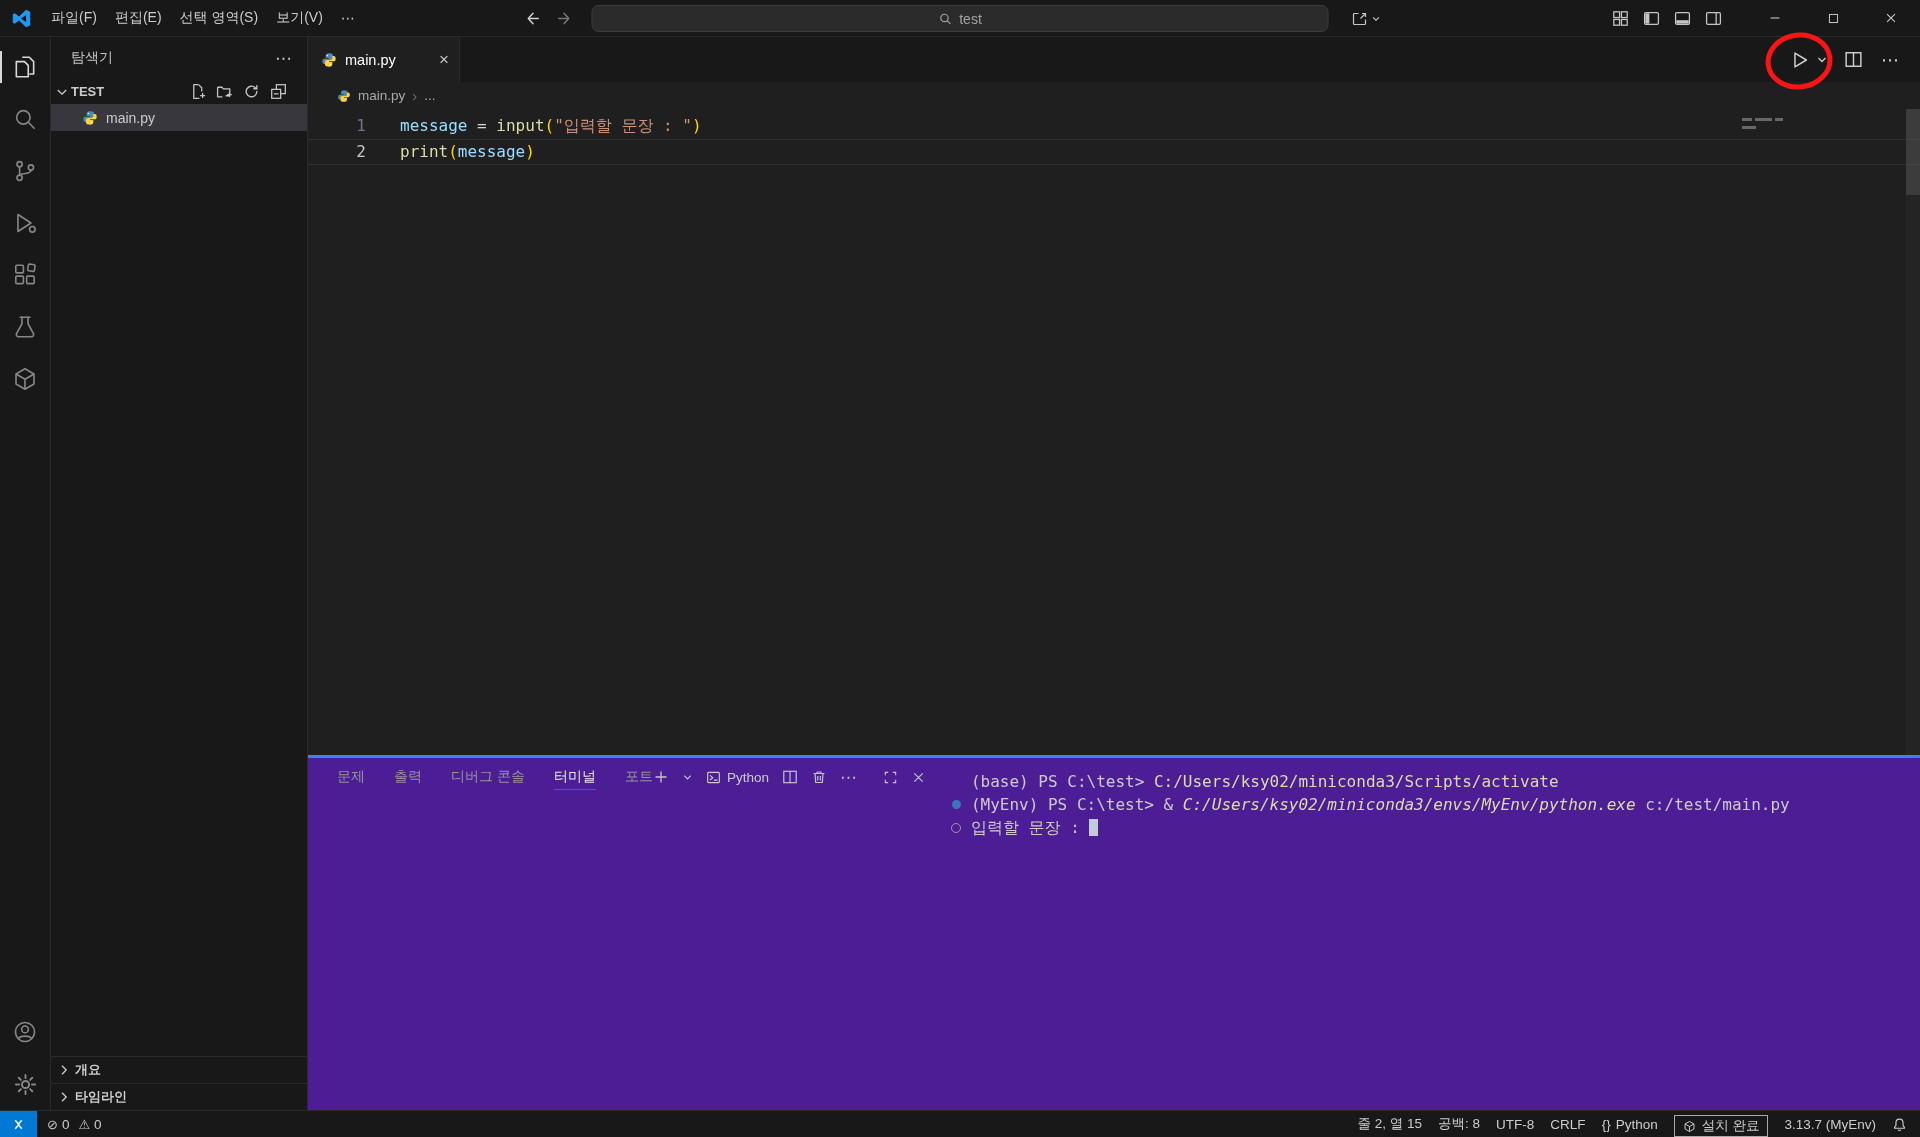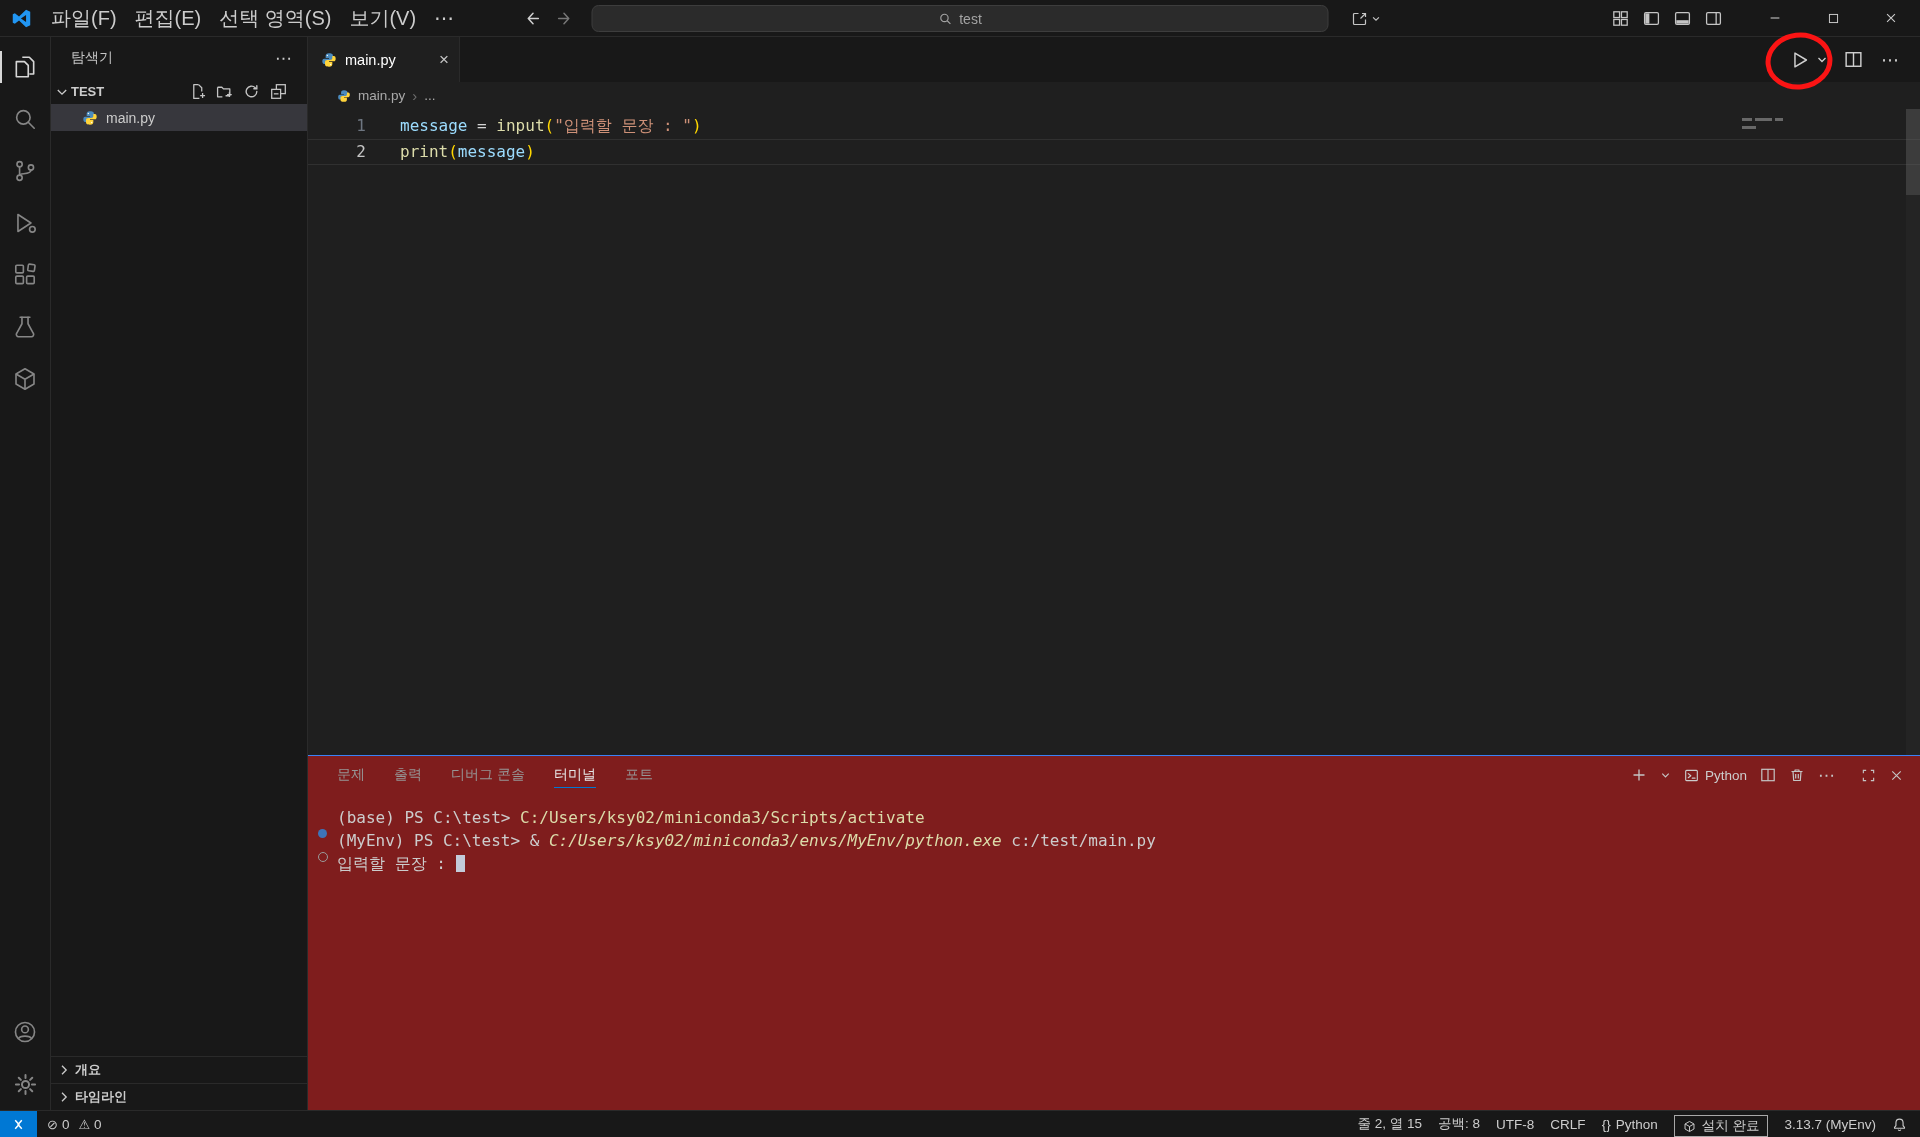"파일(F)" .menu-item { font-size: 20px -> 14px }
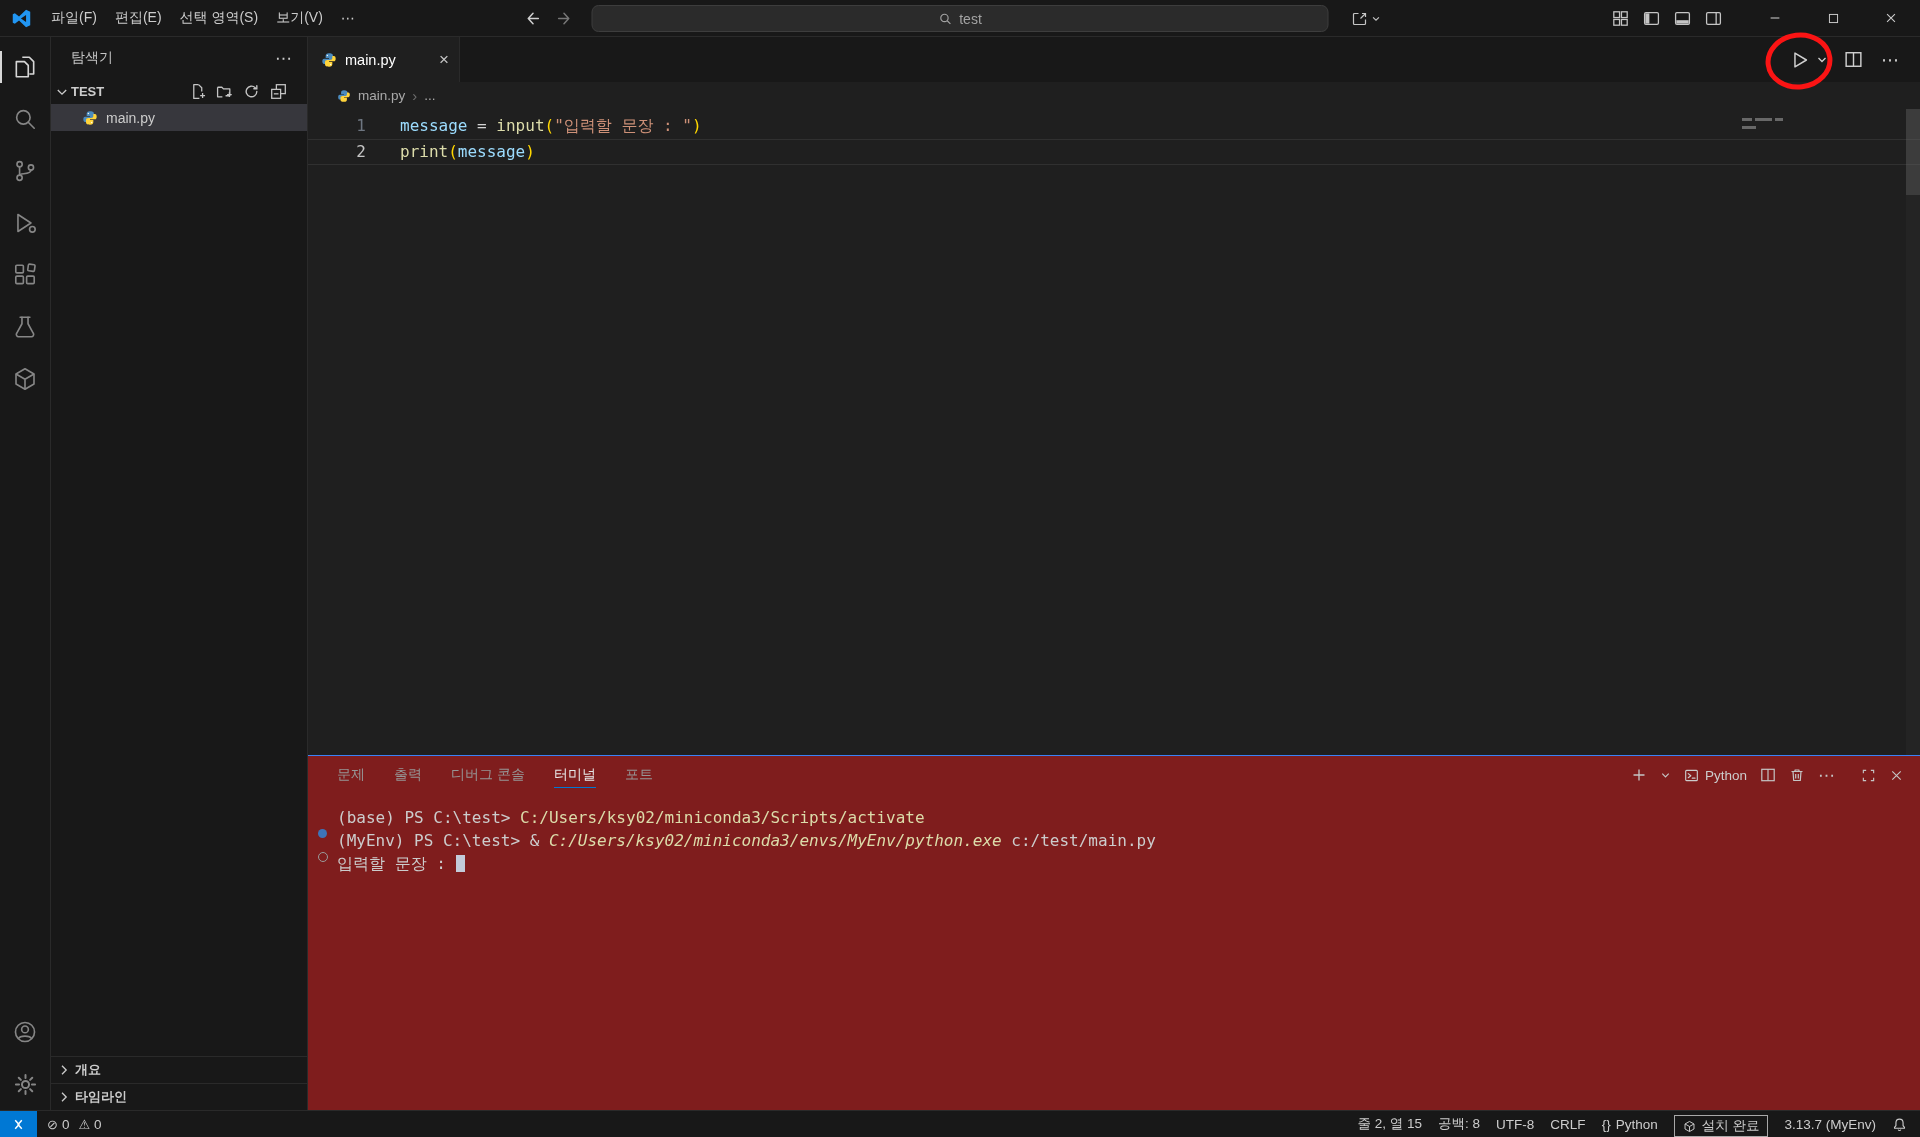"문제" .panel { background: #7f1d1d -> #4c1d95; border-top: 1px solid #3b82f6 -> 3px solid #3b82f6; flex-direction: column -> row }
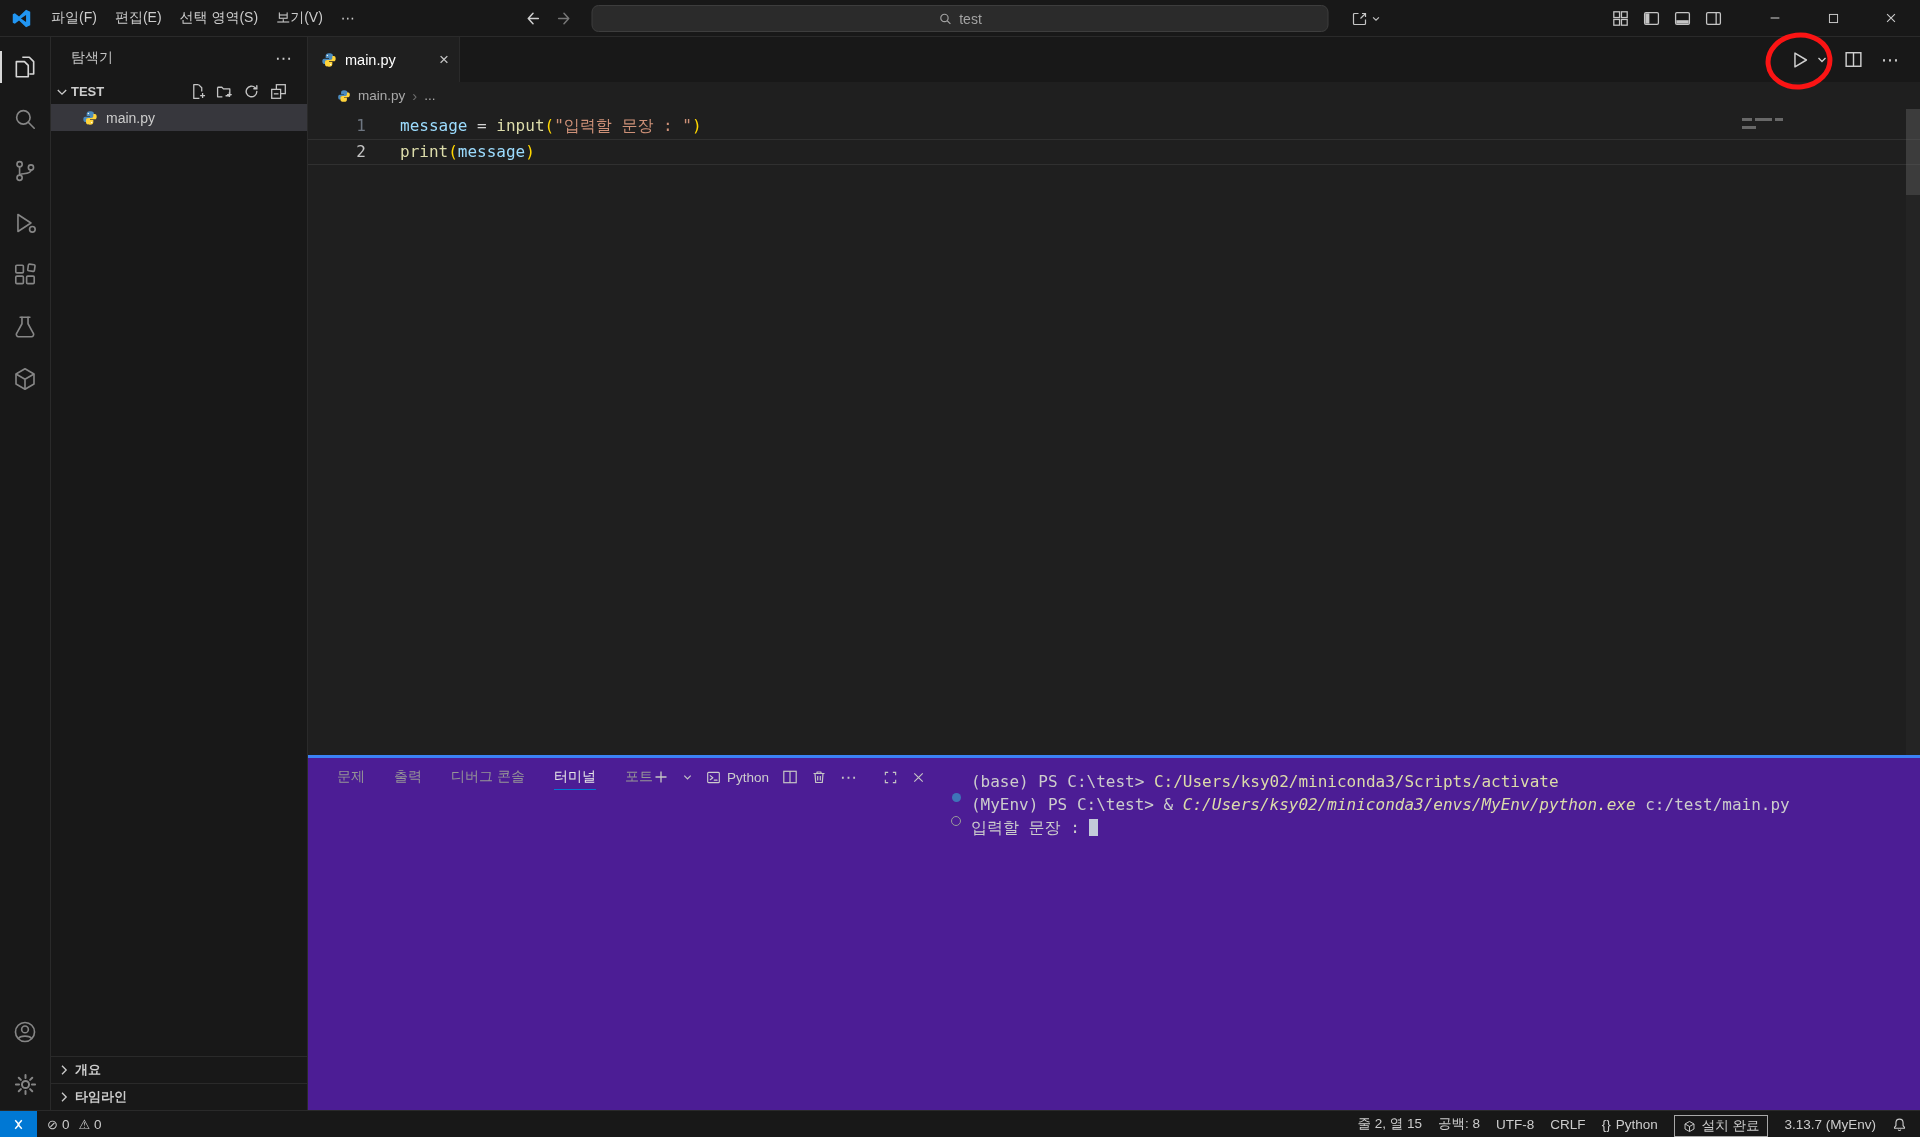"(base) PS C:\test>" .term-line { align-items: flex-start -> center }
